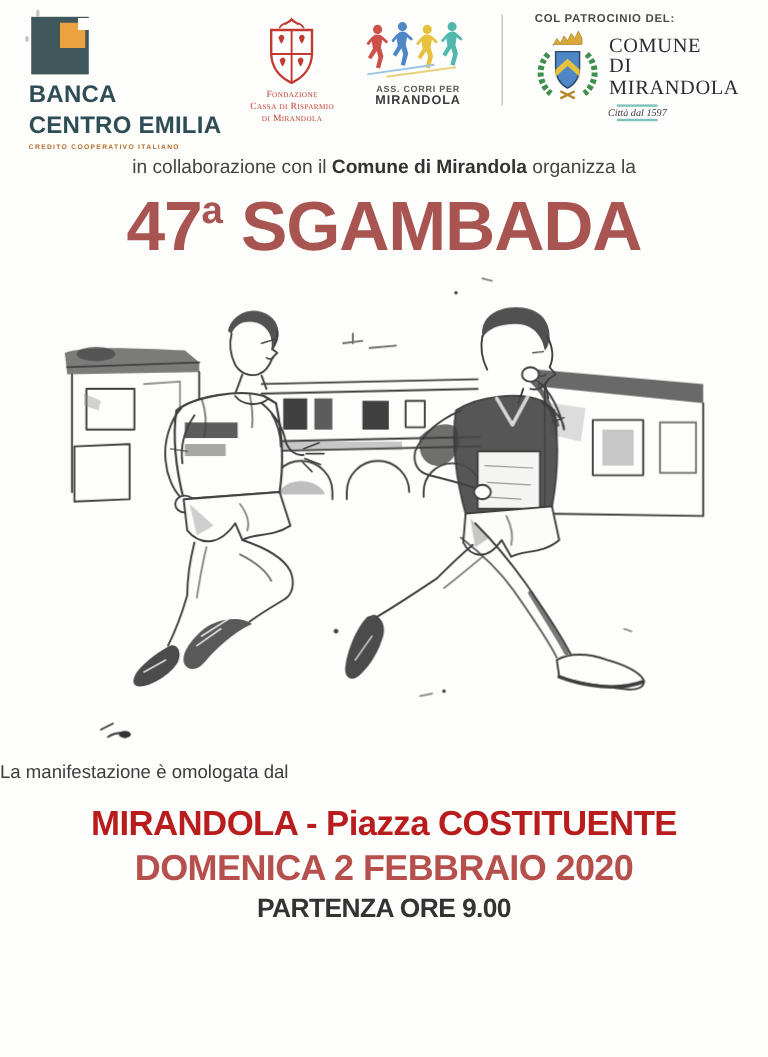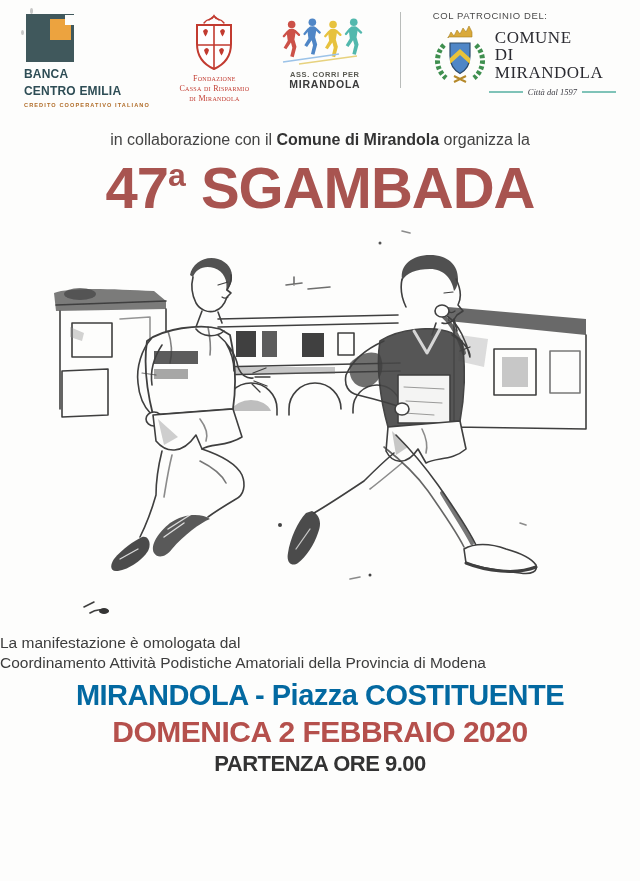"COL PATROCINIO DEL:" .patro { font-weight: normal -> bold }
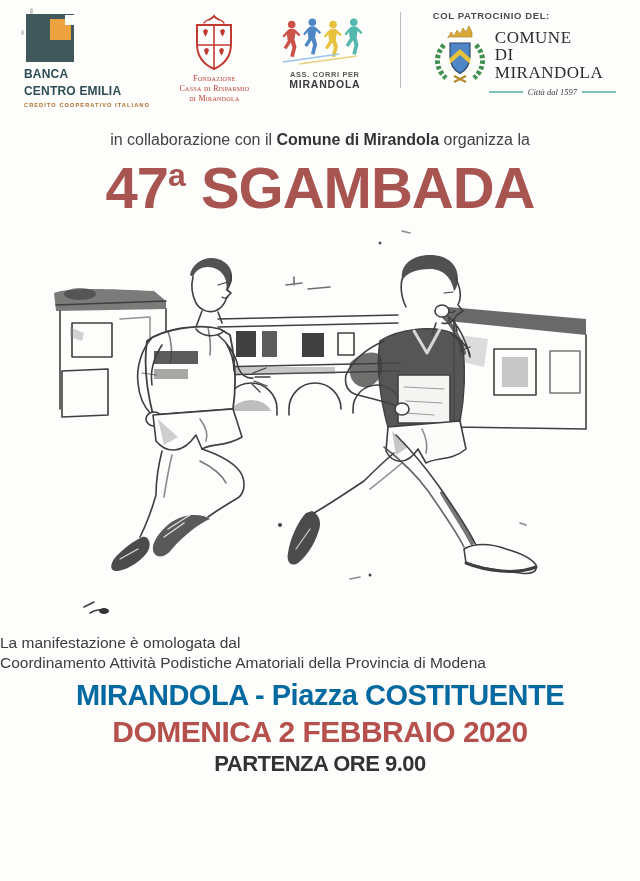"BANCA" .banca .bname { font-size: 12px -> 20px }
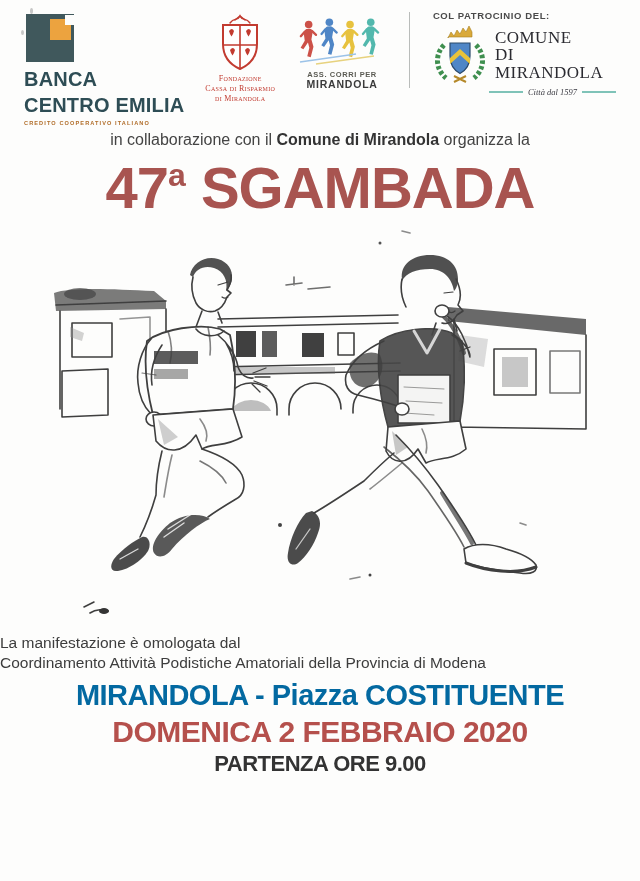"Città dal 1597" .motto { flex-direction: none -> column }
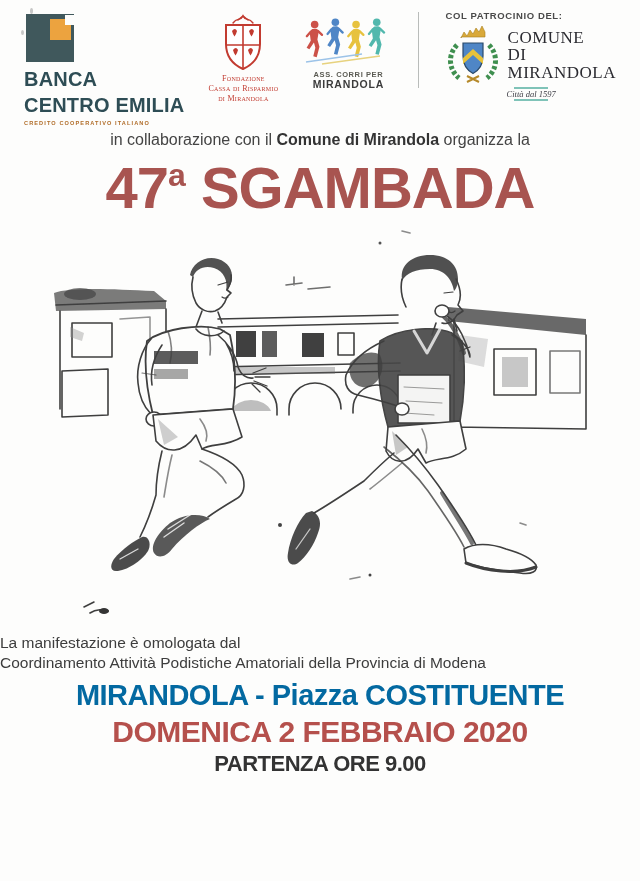"Coordinamento Attività Podistiche" div { html: <div>Coordinamento Attività Podistiche Amatoriali della Provincia di Modena</div> -> none }
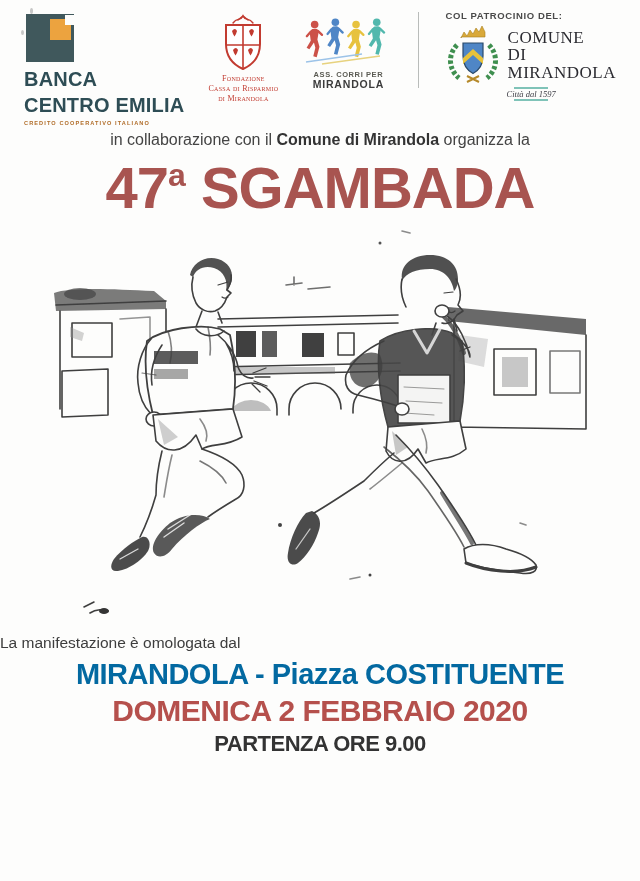"MIRANDOLA - Piazza COSTITUENTE" .loc { color: #0369a1 -> #b91c1c; margin-top: 4px -> 16px }
